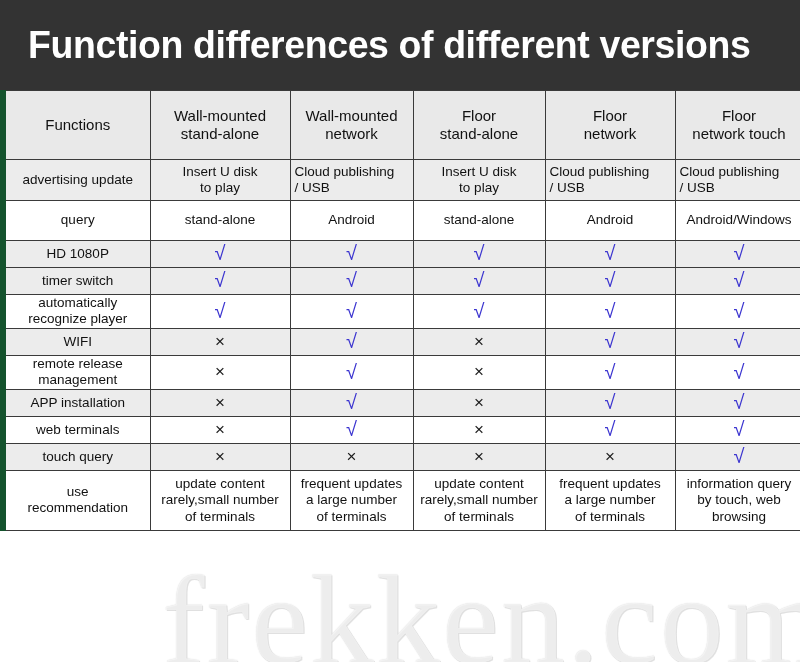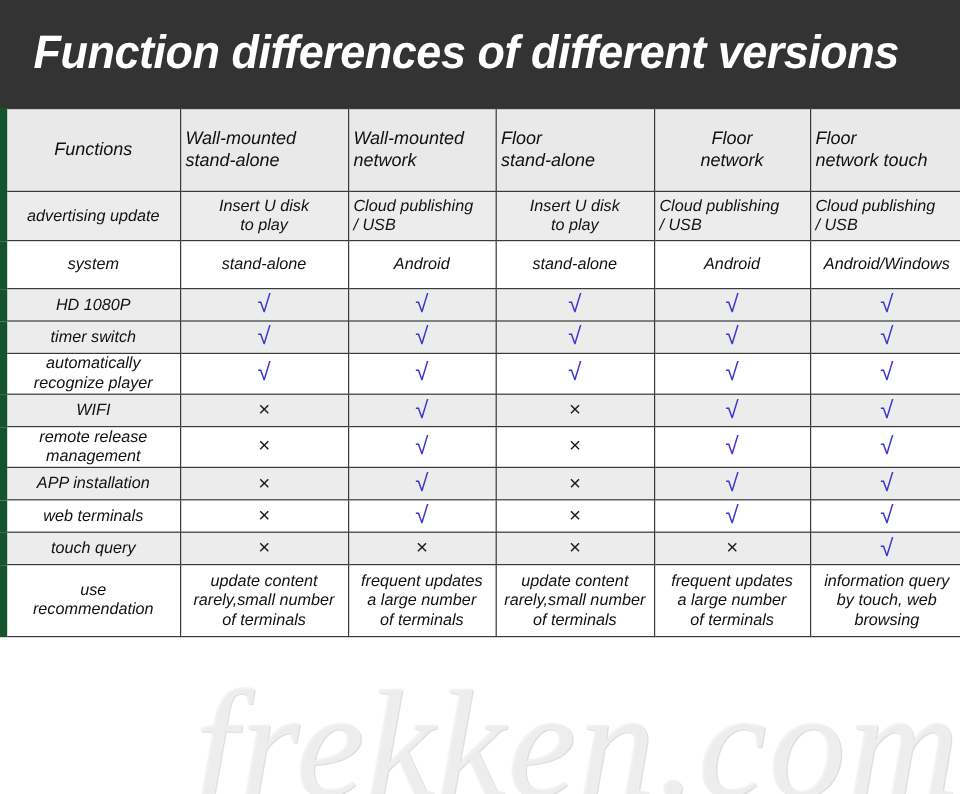"Function differences of different" #page { font-style: italic -> none }
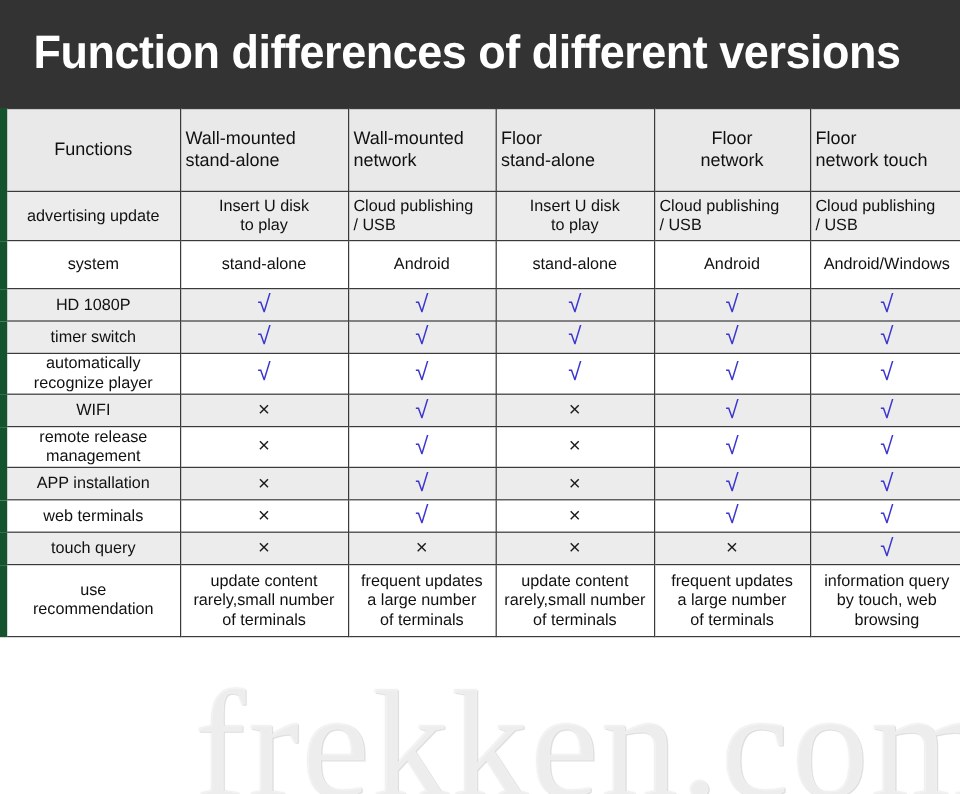"Wall-mounted" th.head-col { text-align: left -> center }
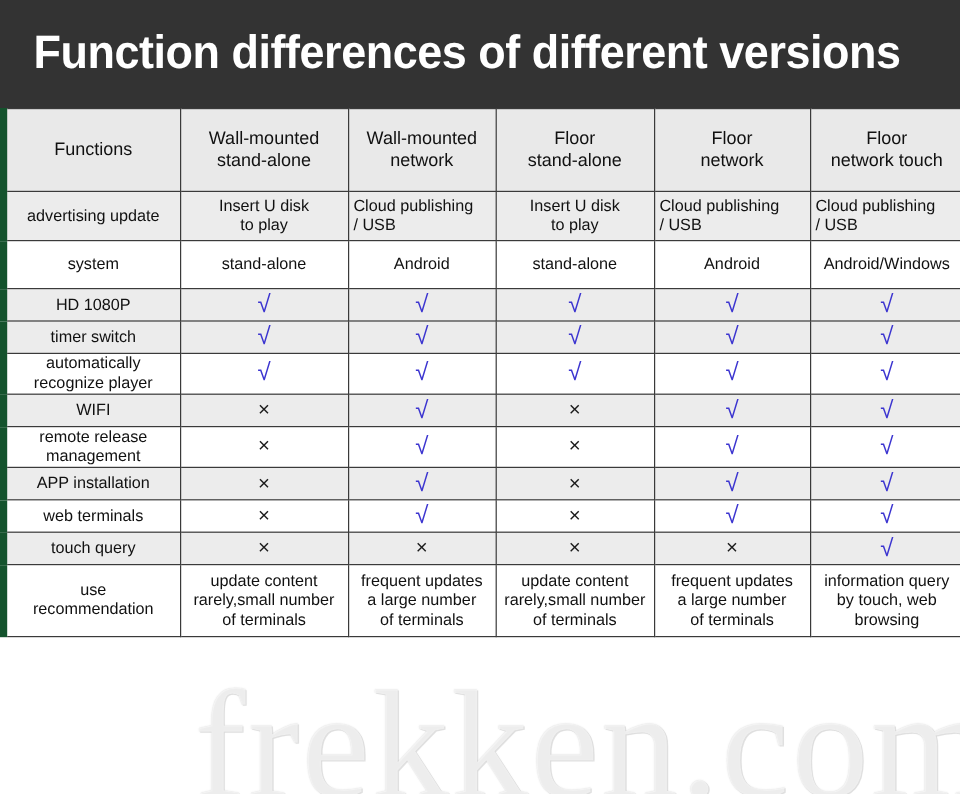"system" span { text: system -> query }
